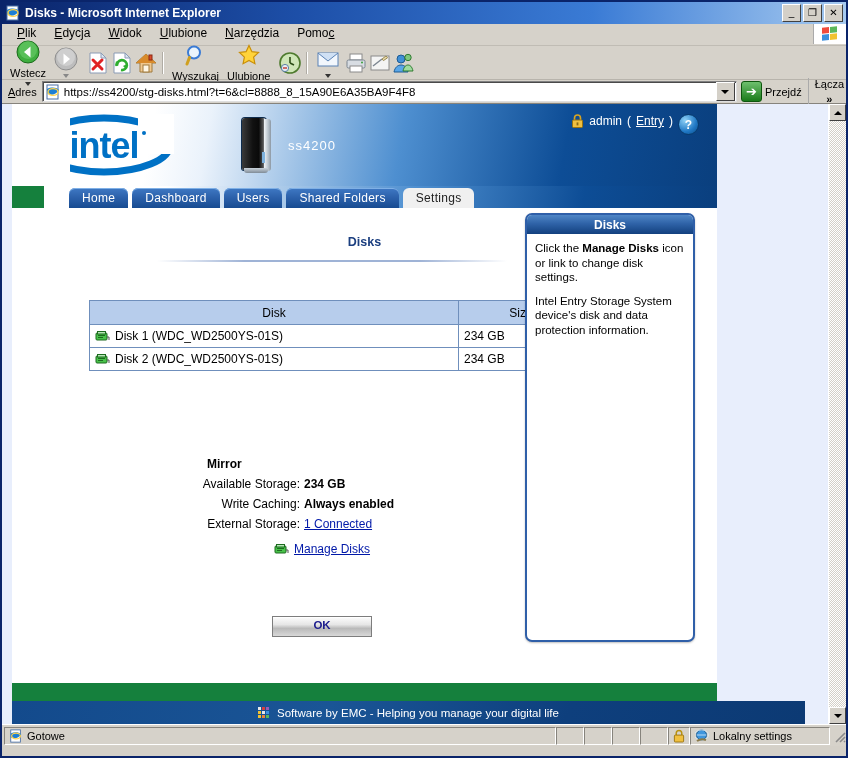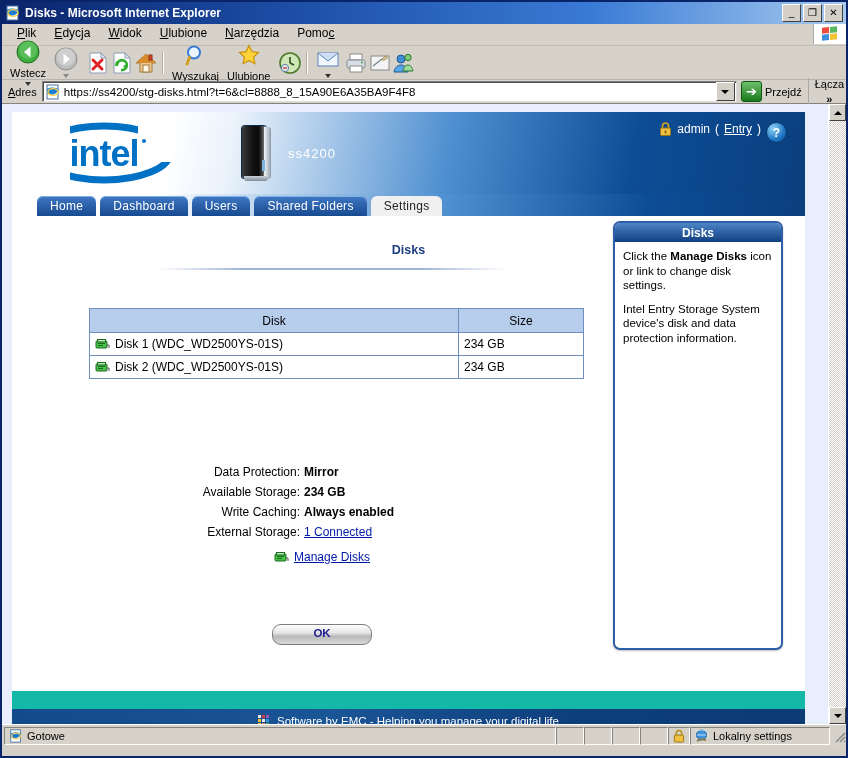"intel" .page { background: #14b8a6 -> #15803d; top: 8px -> 0; width: 793px -> 705px }
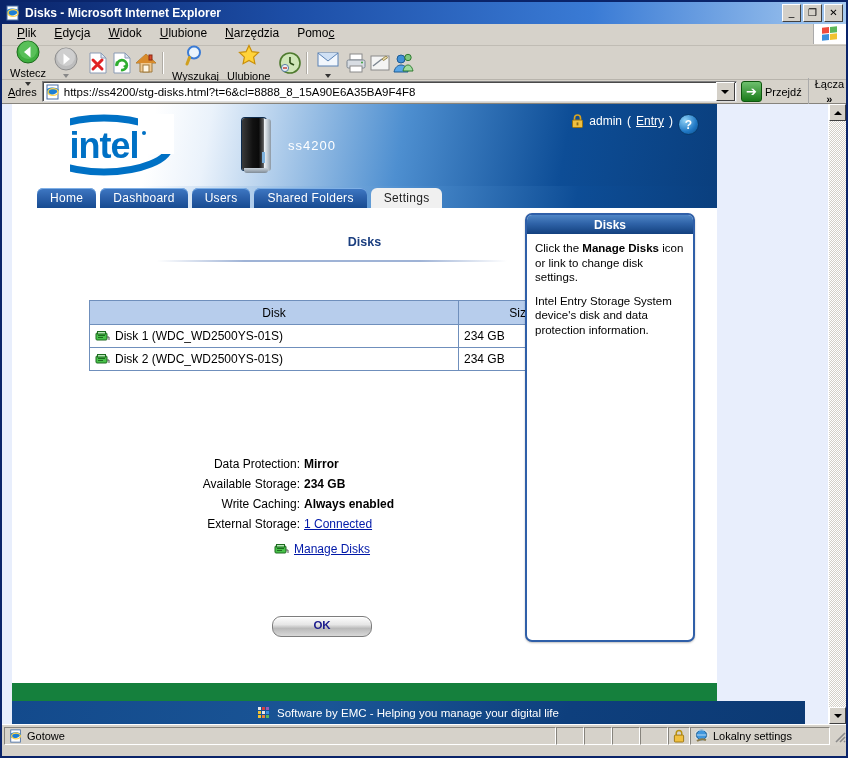"Home" .tabbar { margin-left: none -> 32px }
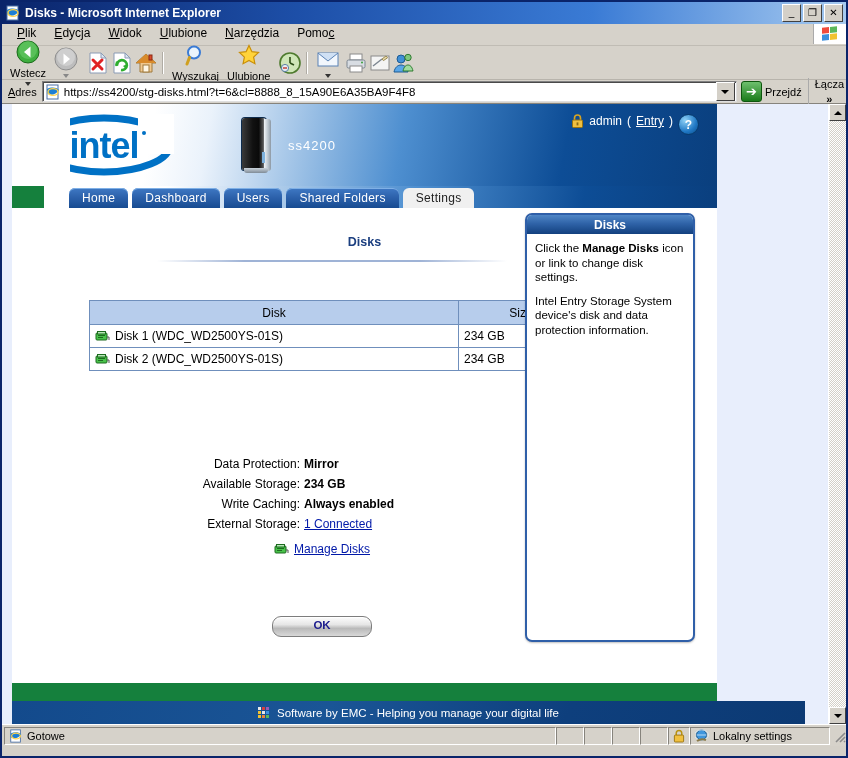"Data Protection:" span.kvlabel { html: <span>Data Protection:</span> -> none }
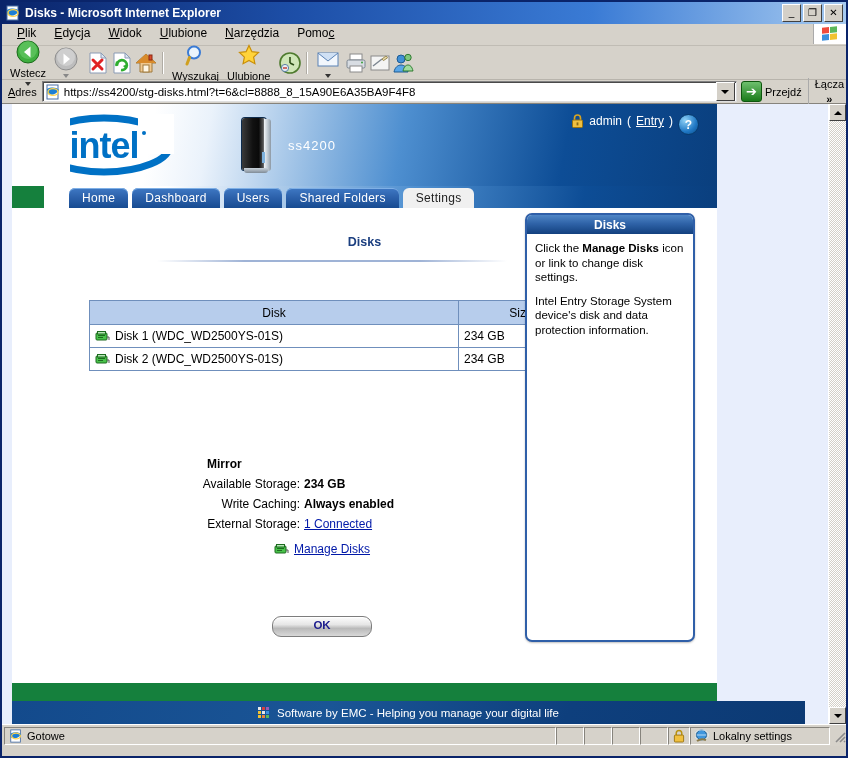"OK" .okbtn { border-radius: 9px -> 0 }
